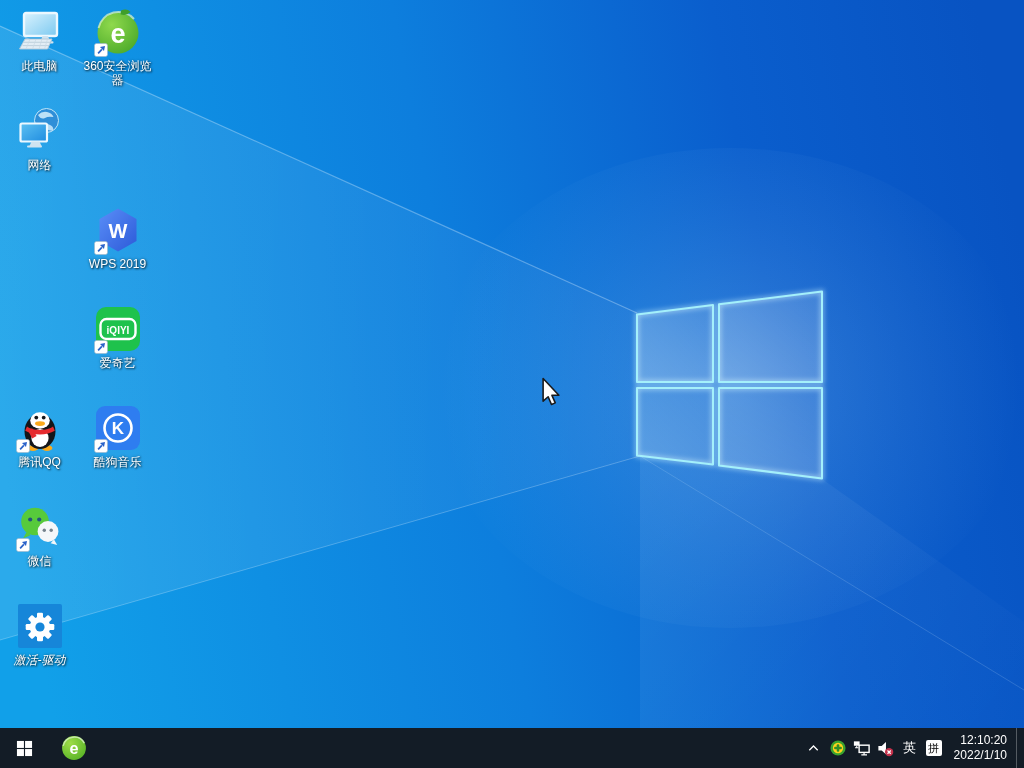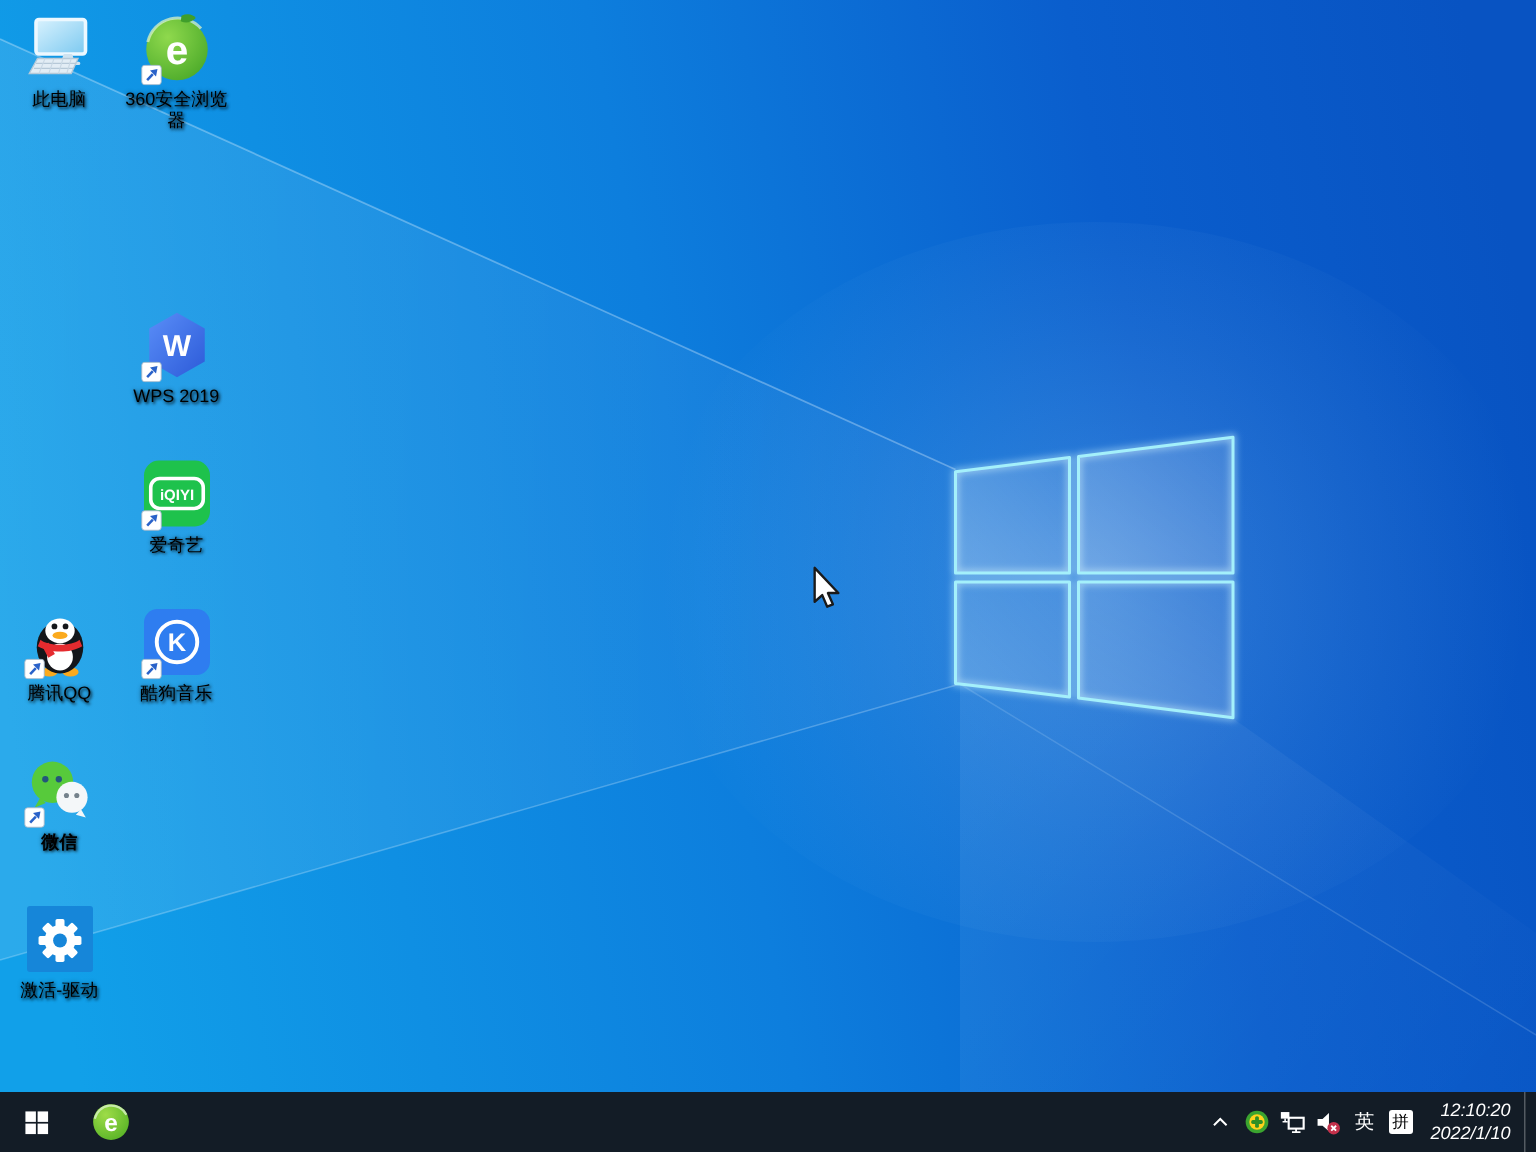"此电脑" .icon-label { color: #000000 -> #ffffff }
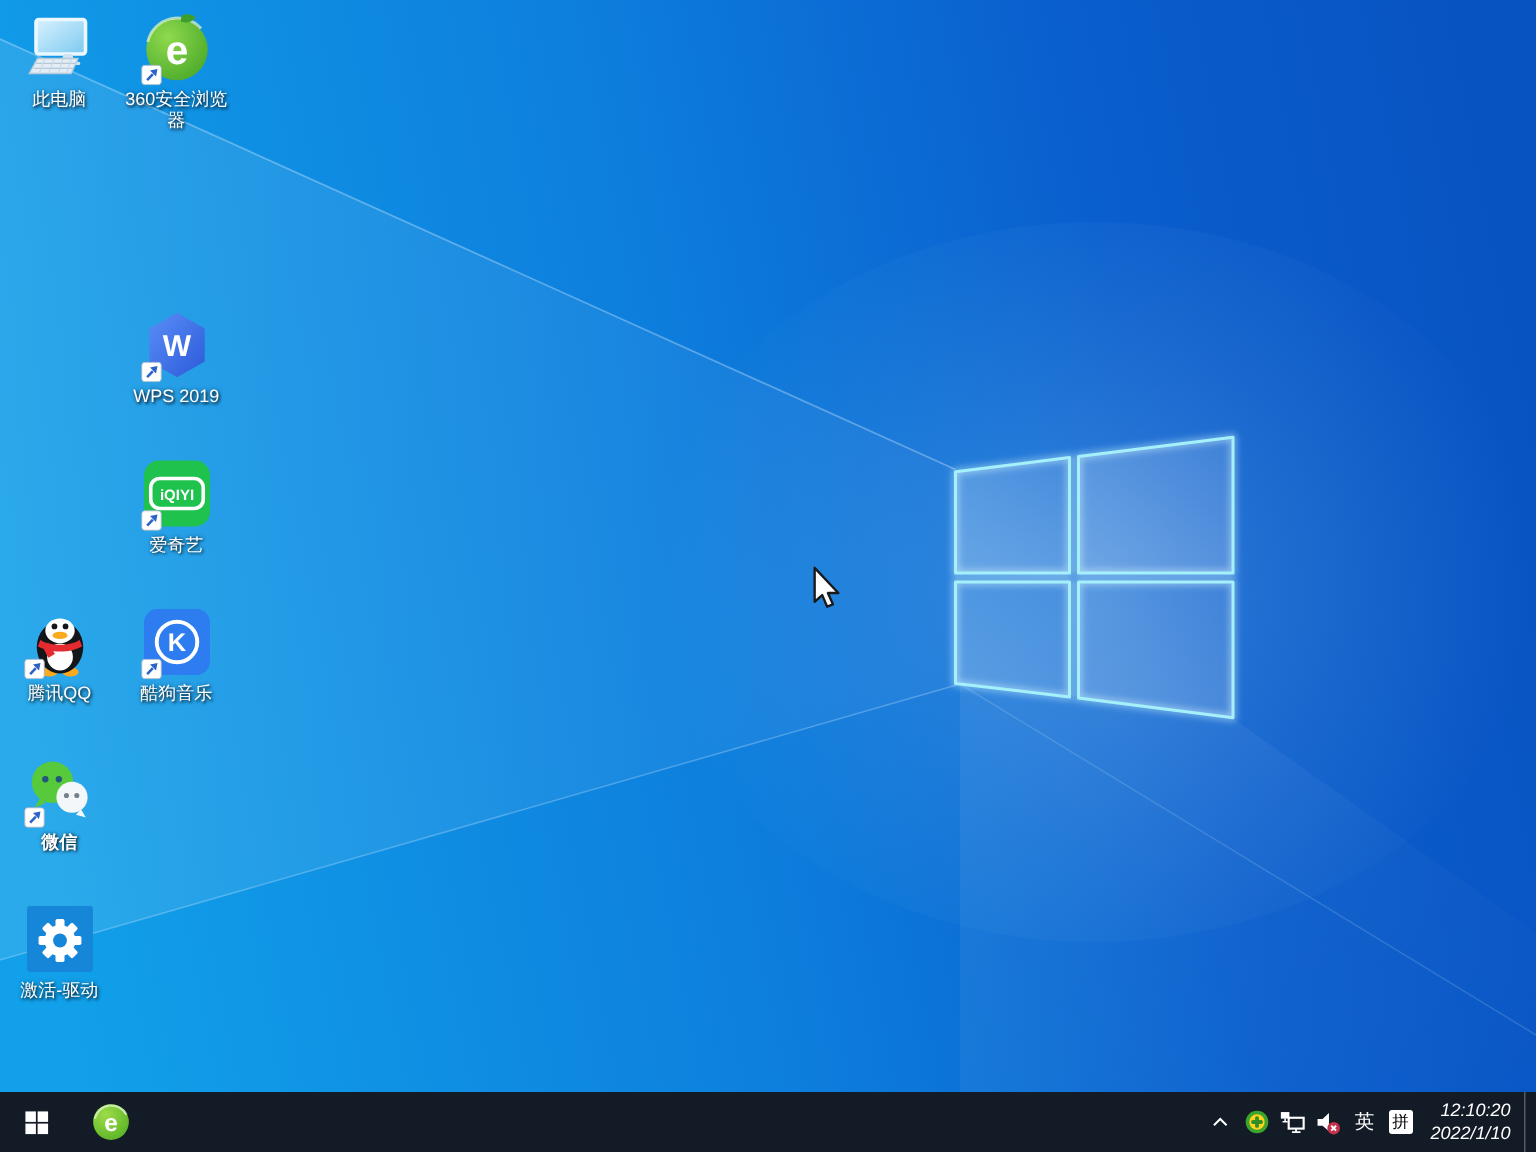"网络" div.desk-icon { html: none -> <div> <div> <svg> <defs> <linearGradient> <stop></stop> <stop></stop> </linearGradient> </defs> <circle></circle> <path></path> <path></path> <rect></rect> <path></path> <rect></rect> </svg> </div> <span>网络</span> </div> }
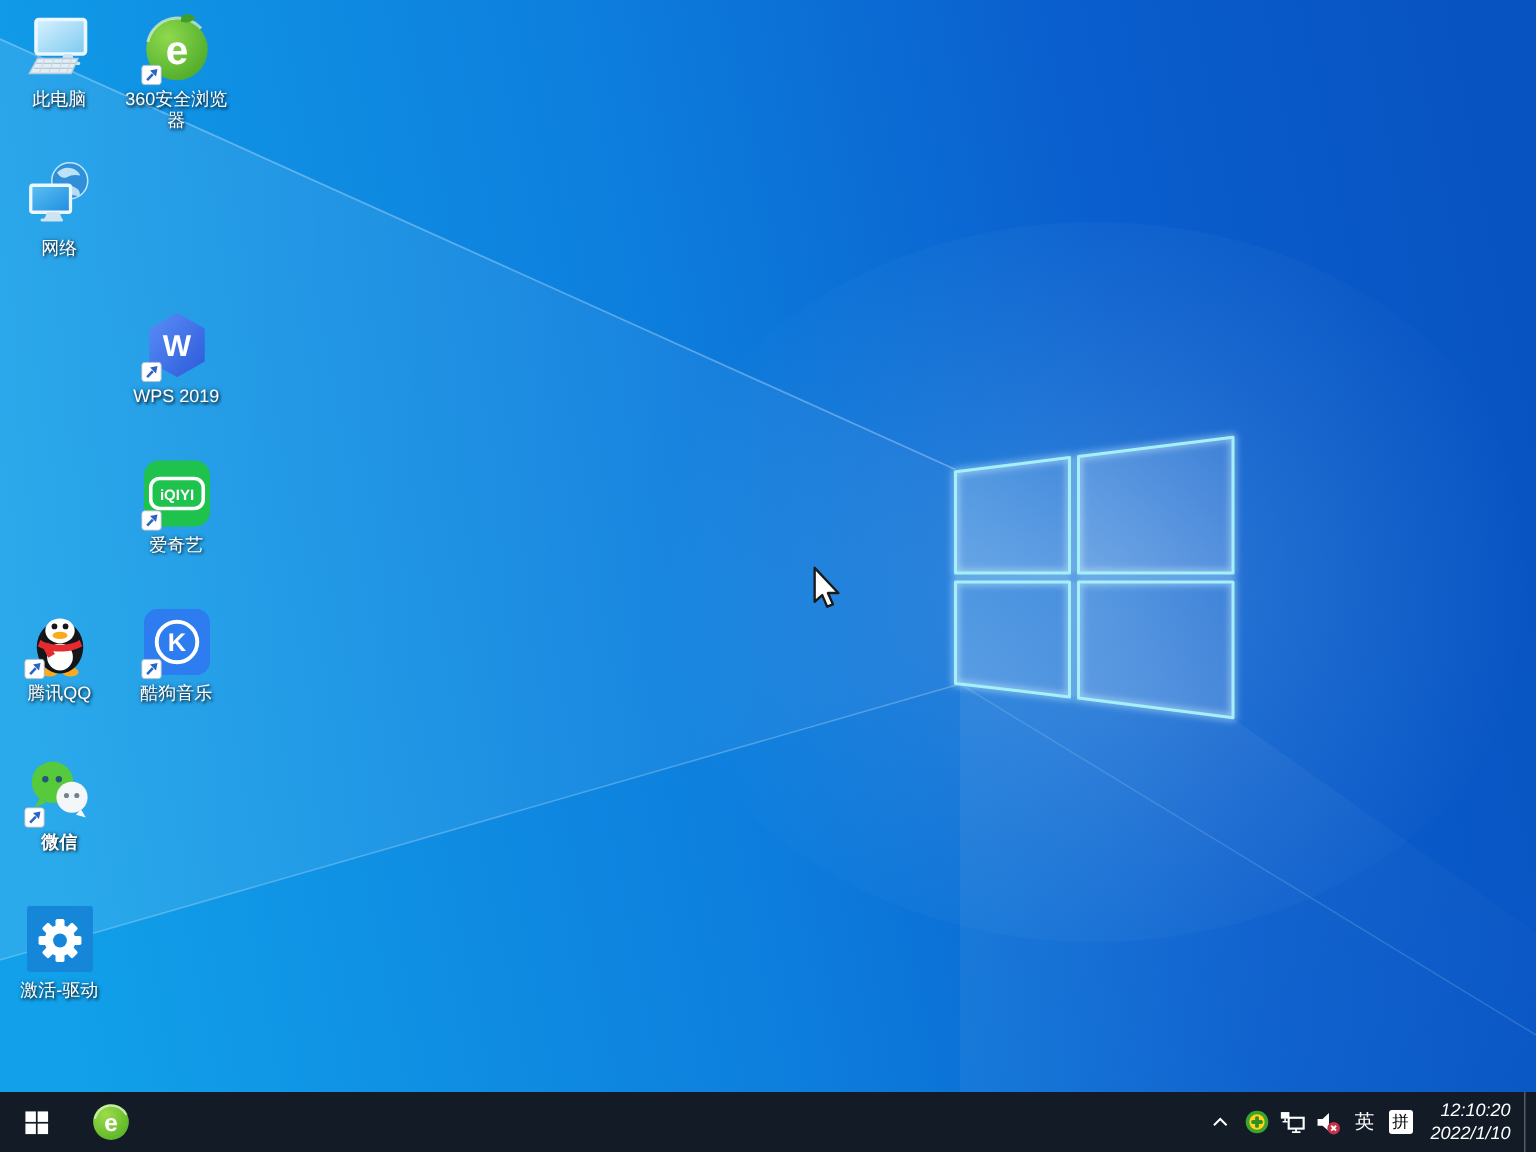"微信" .r6 { font-weight: bold -> none }
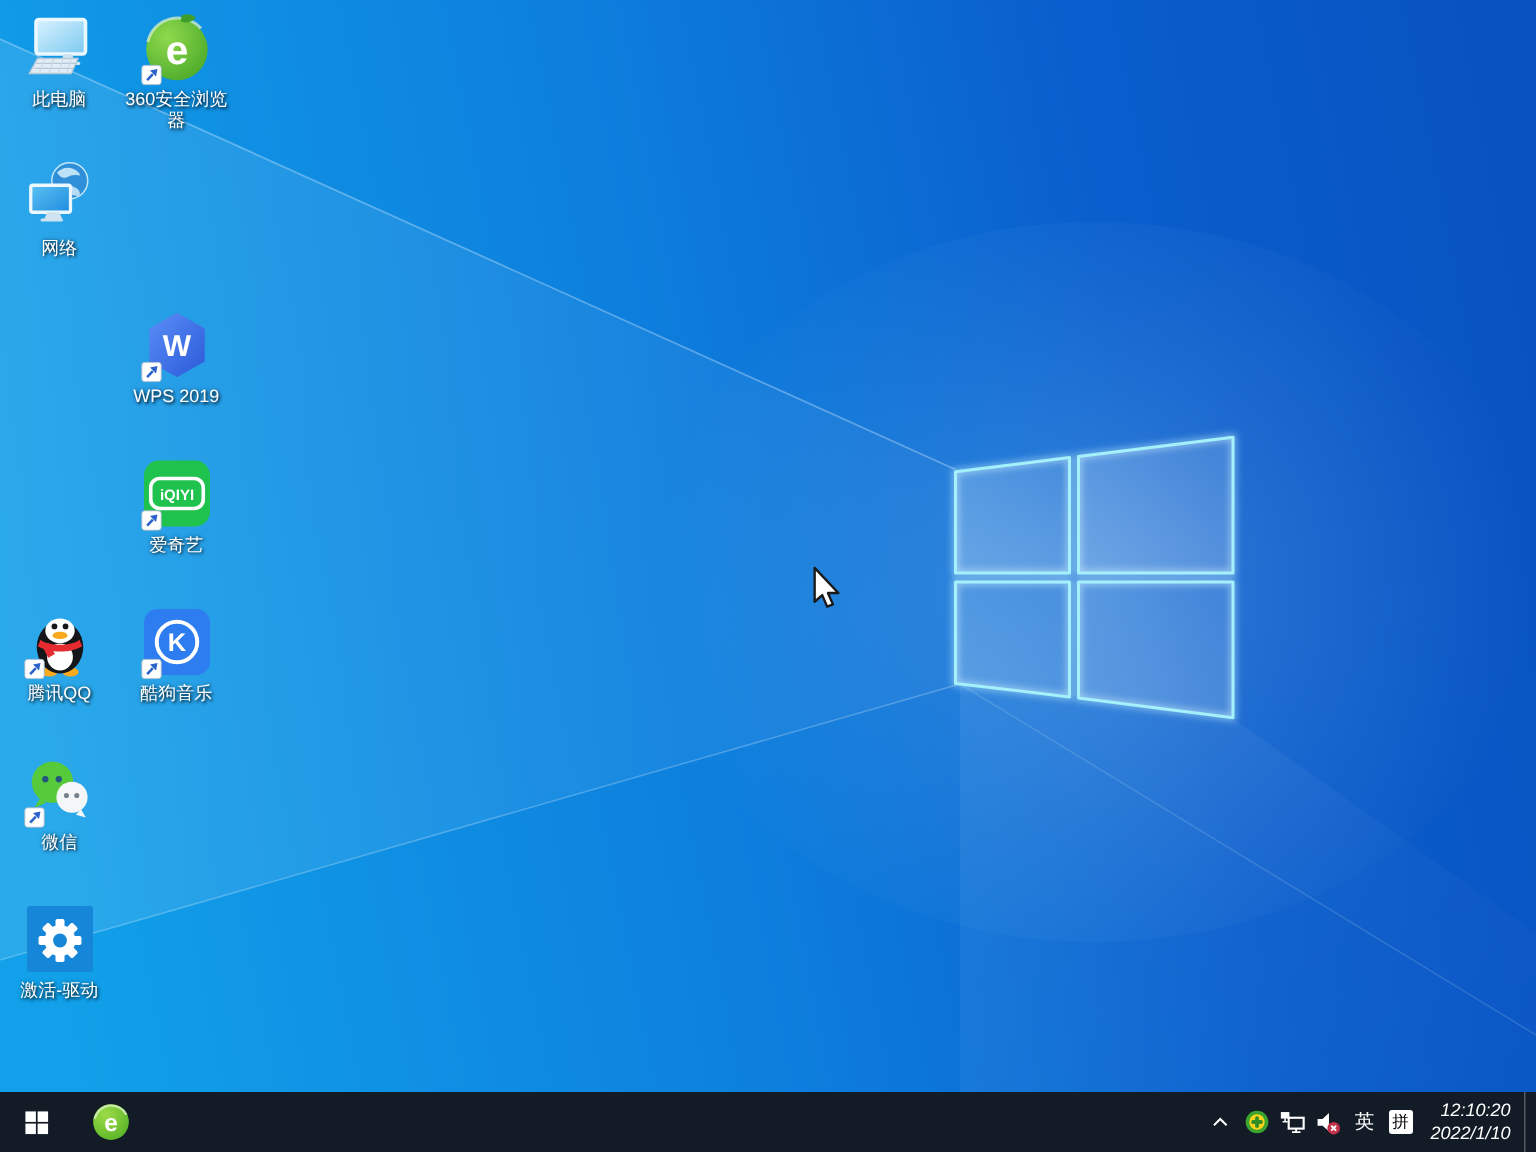"激活-驱动" .r7 { font-style: none -> italic }
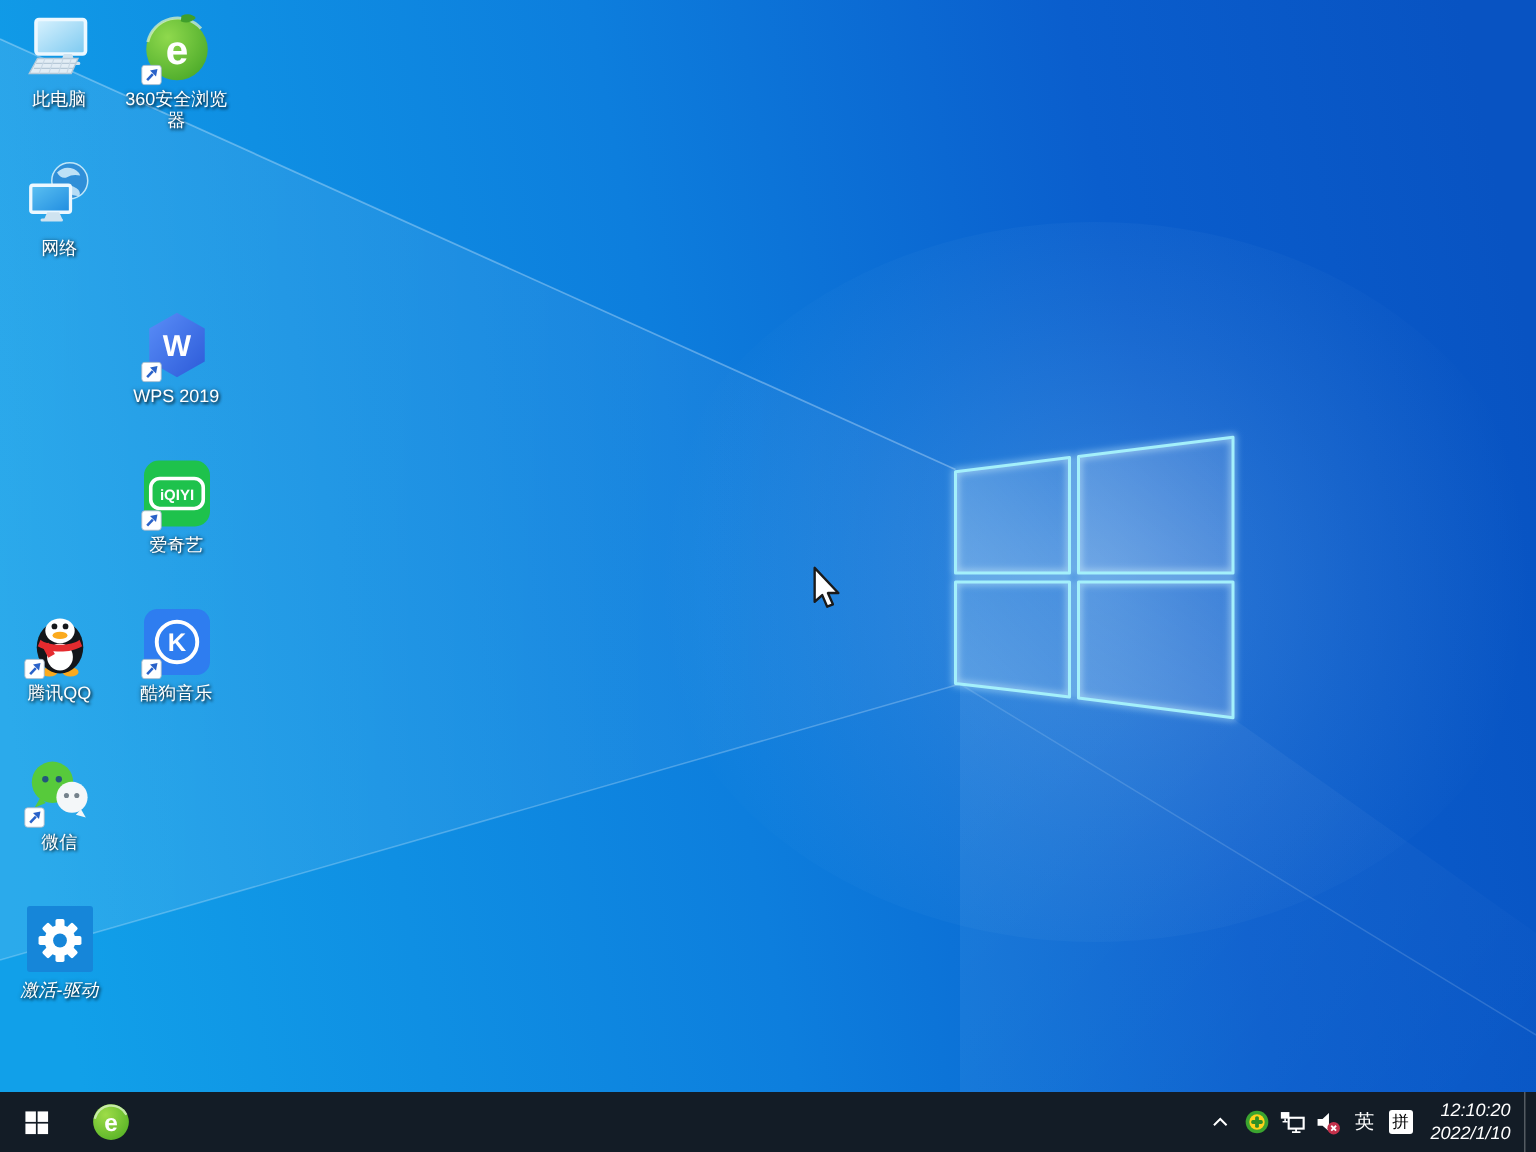"12:10:20" .clock { font-style: italic -> none }
